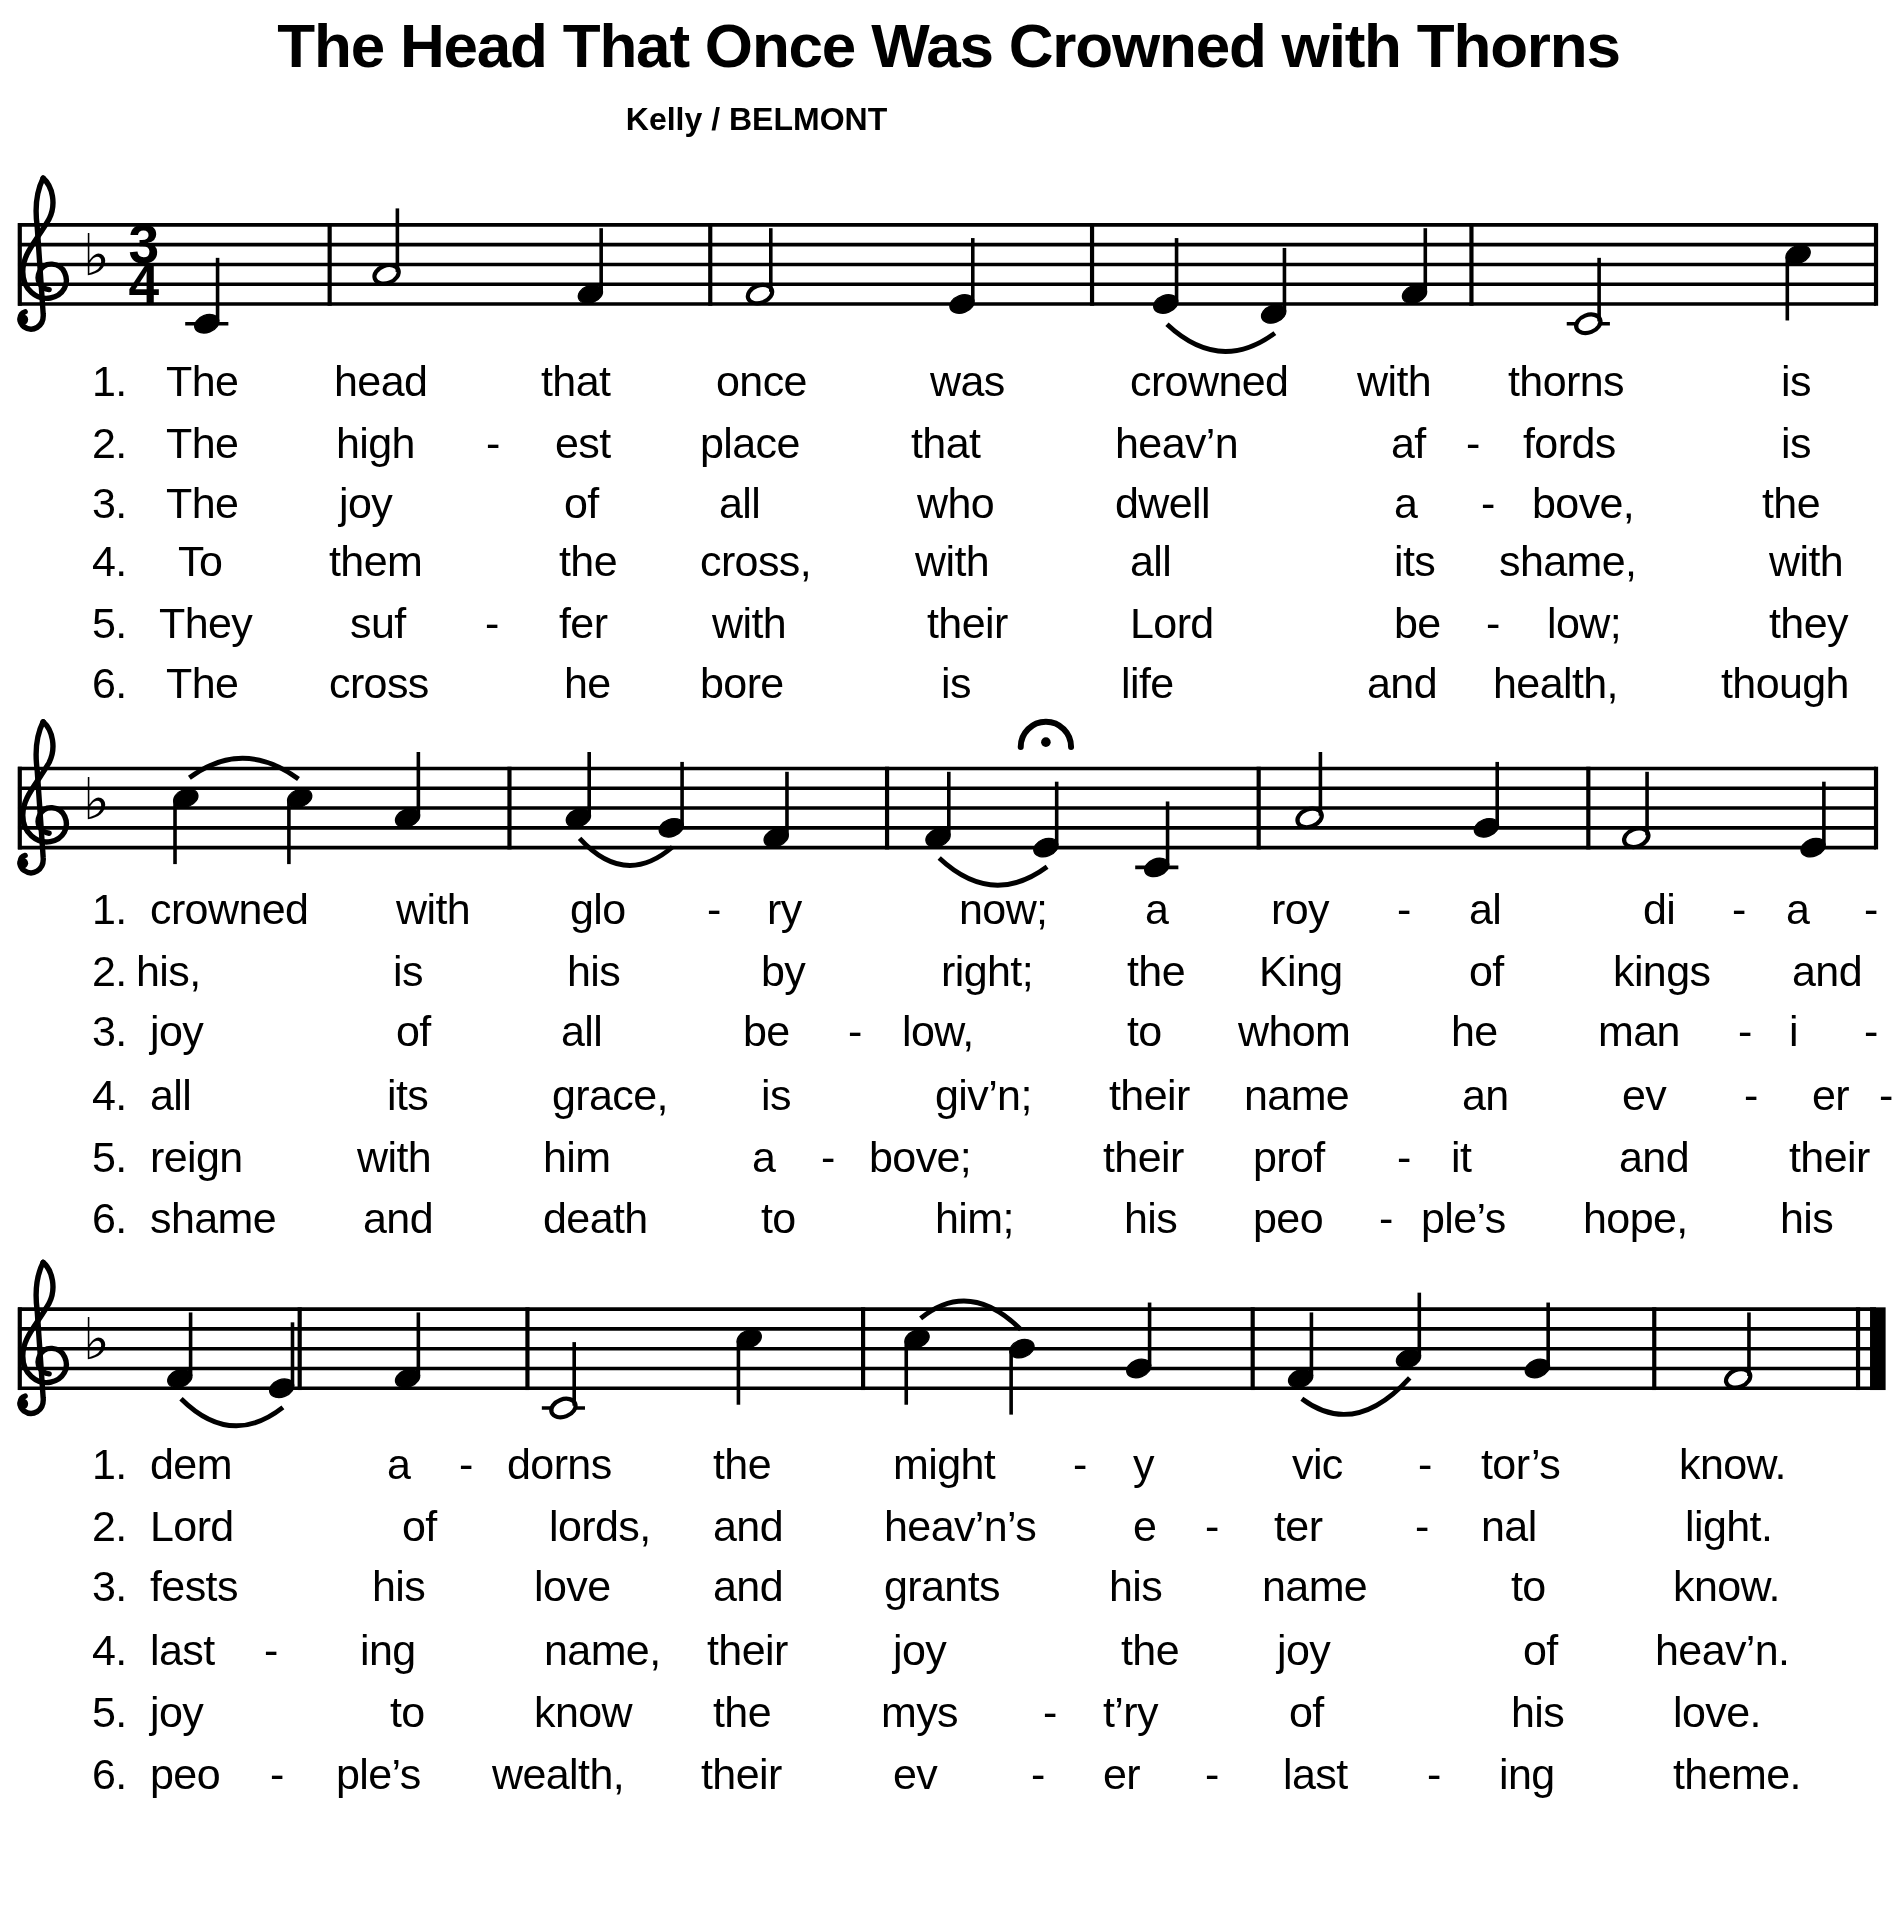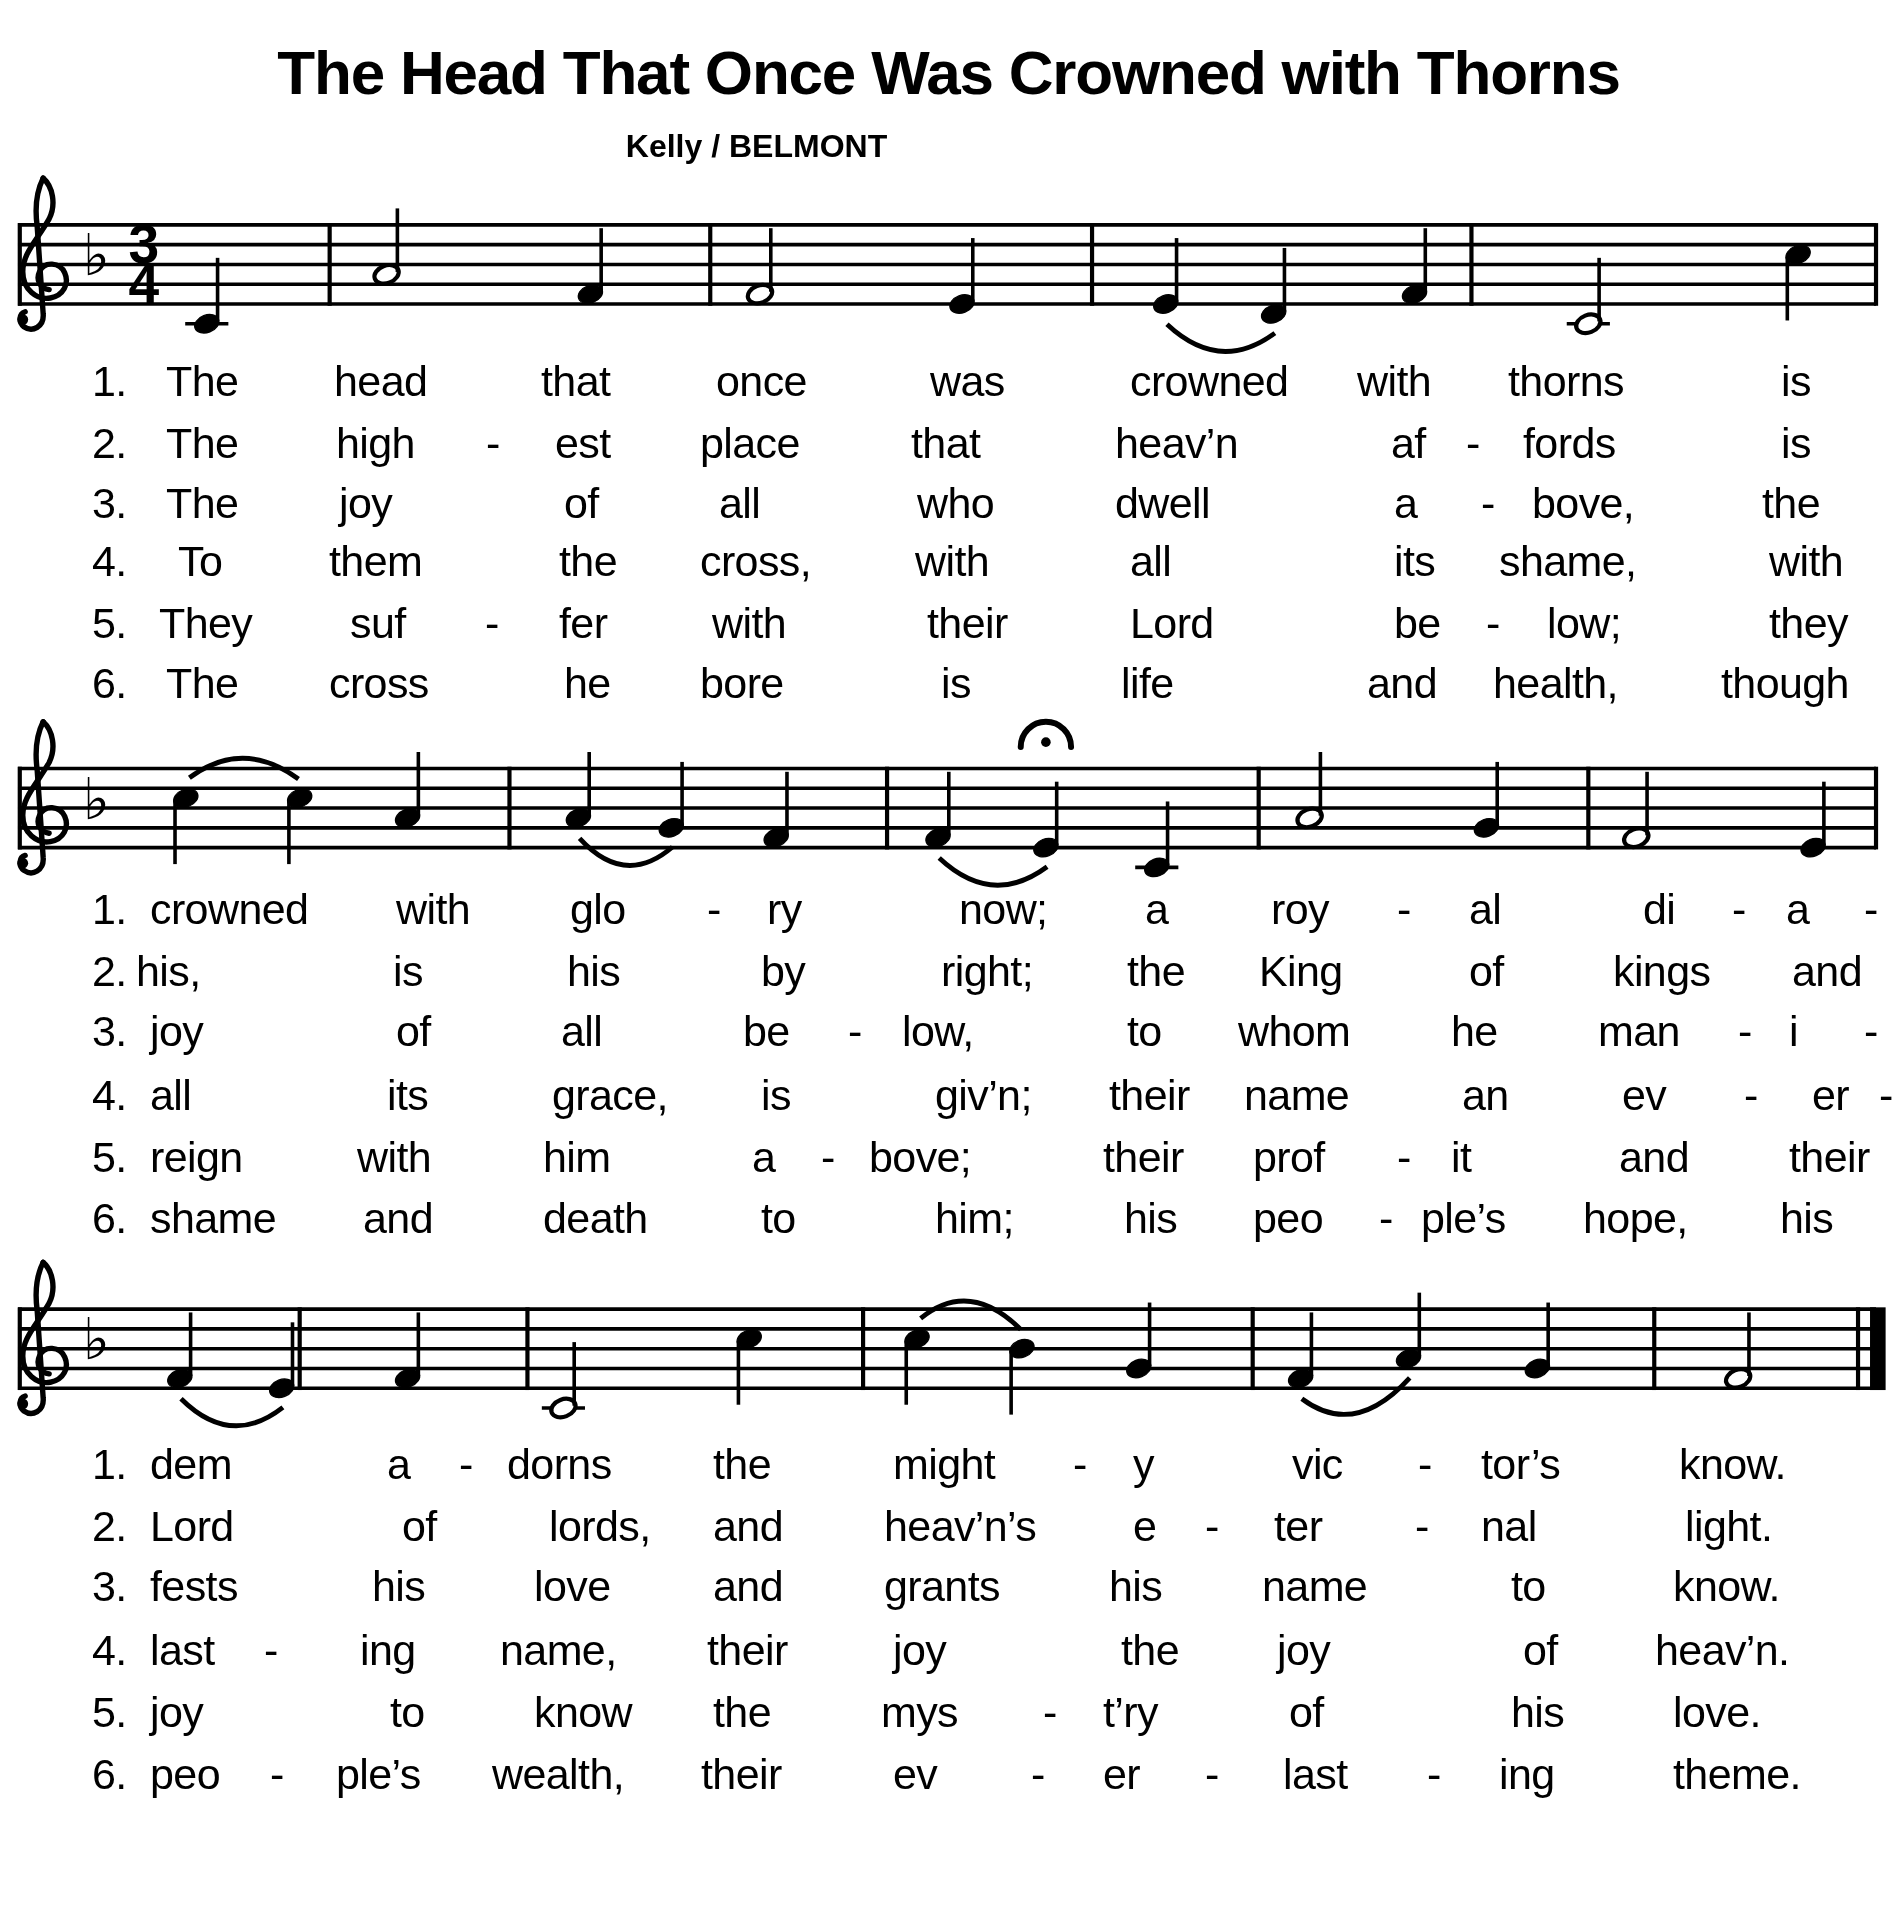"The Head That Once Was" .abs { margin-top: 27px -> none }
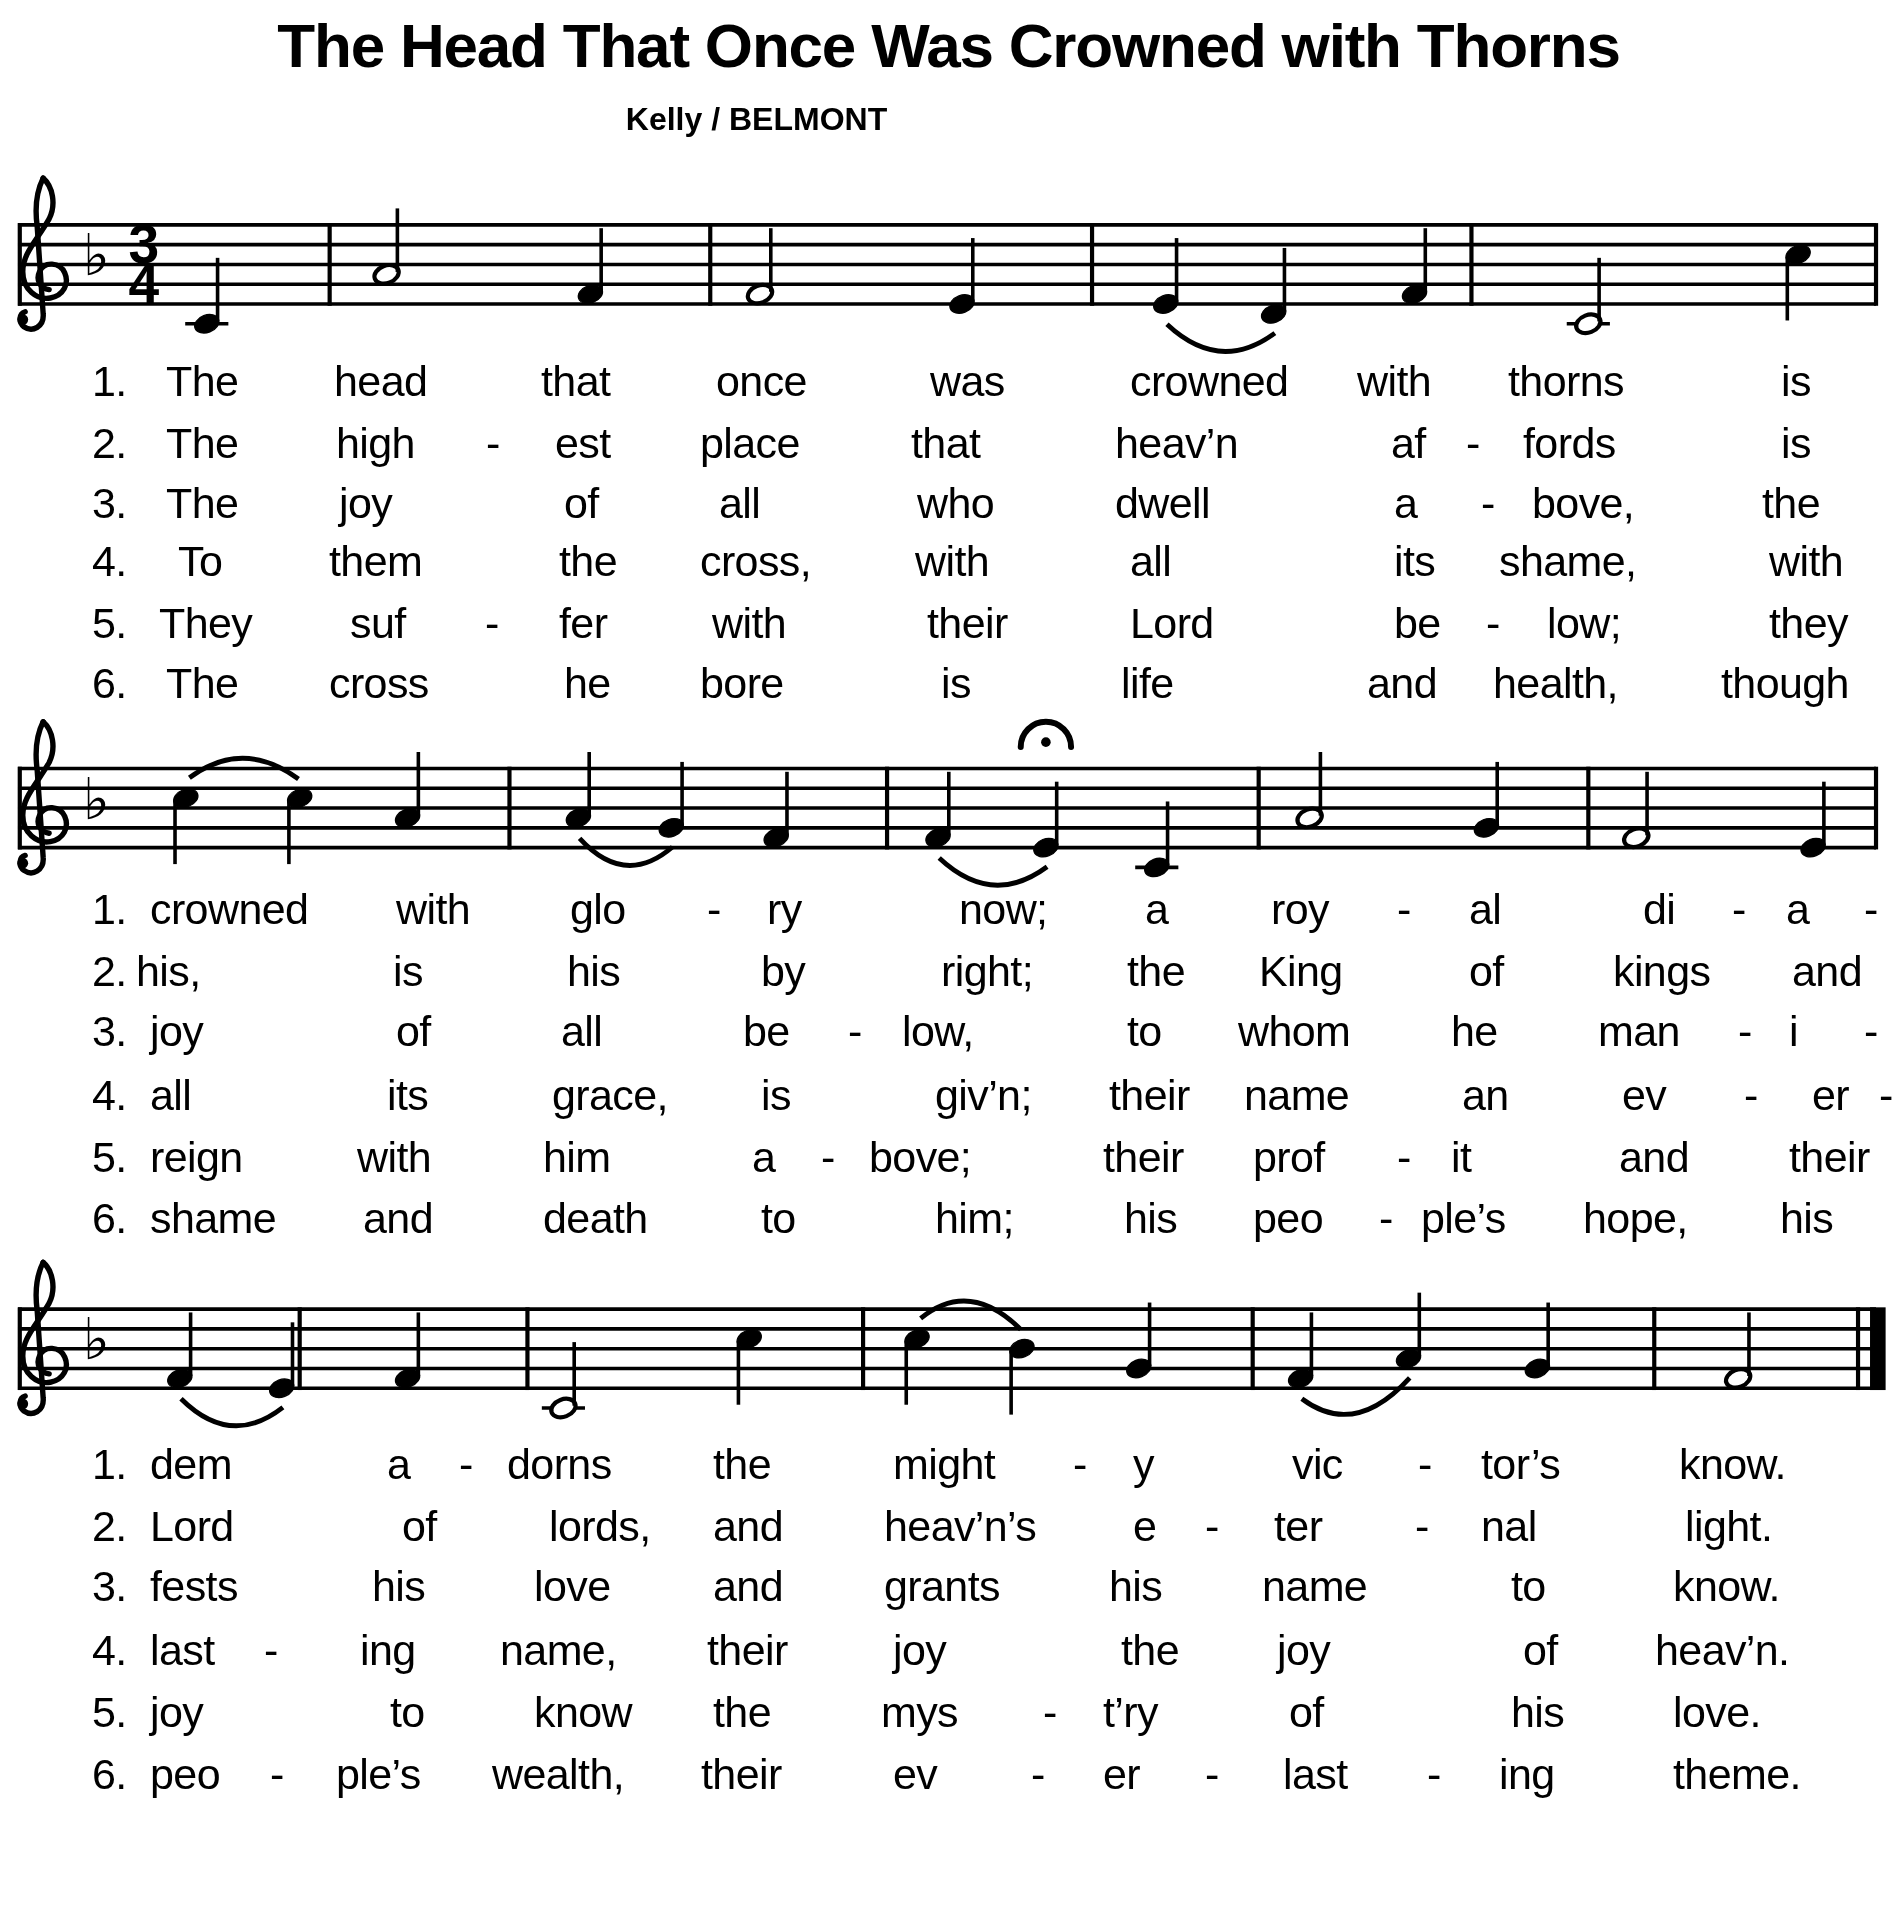"name," span.lyric-word { left: 500px -> 544px }
